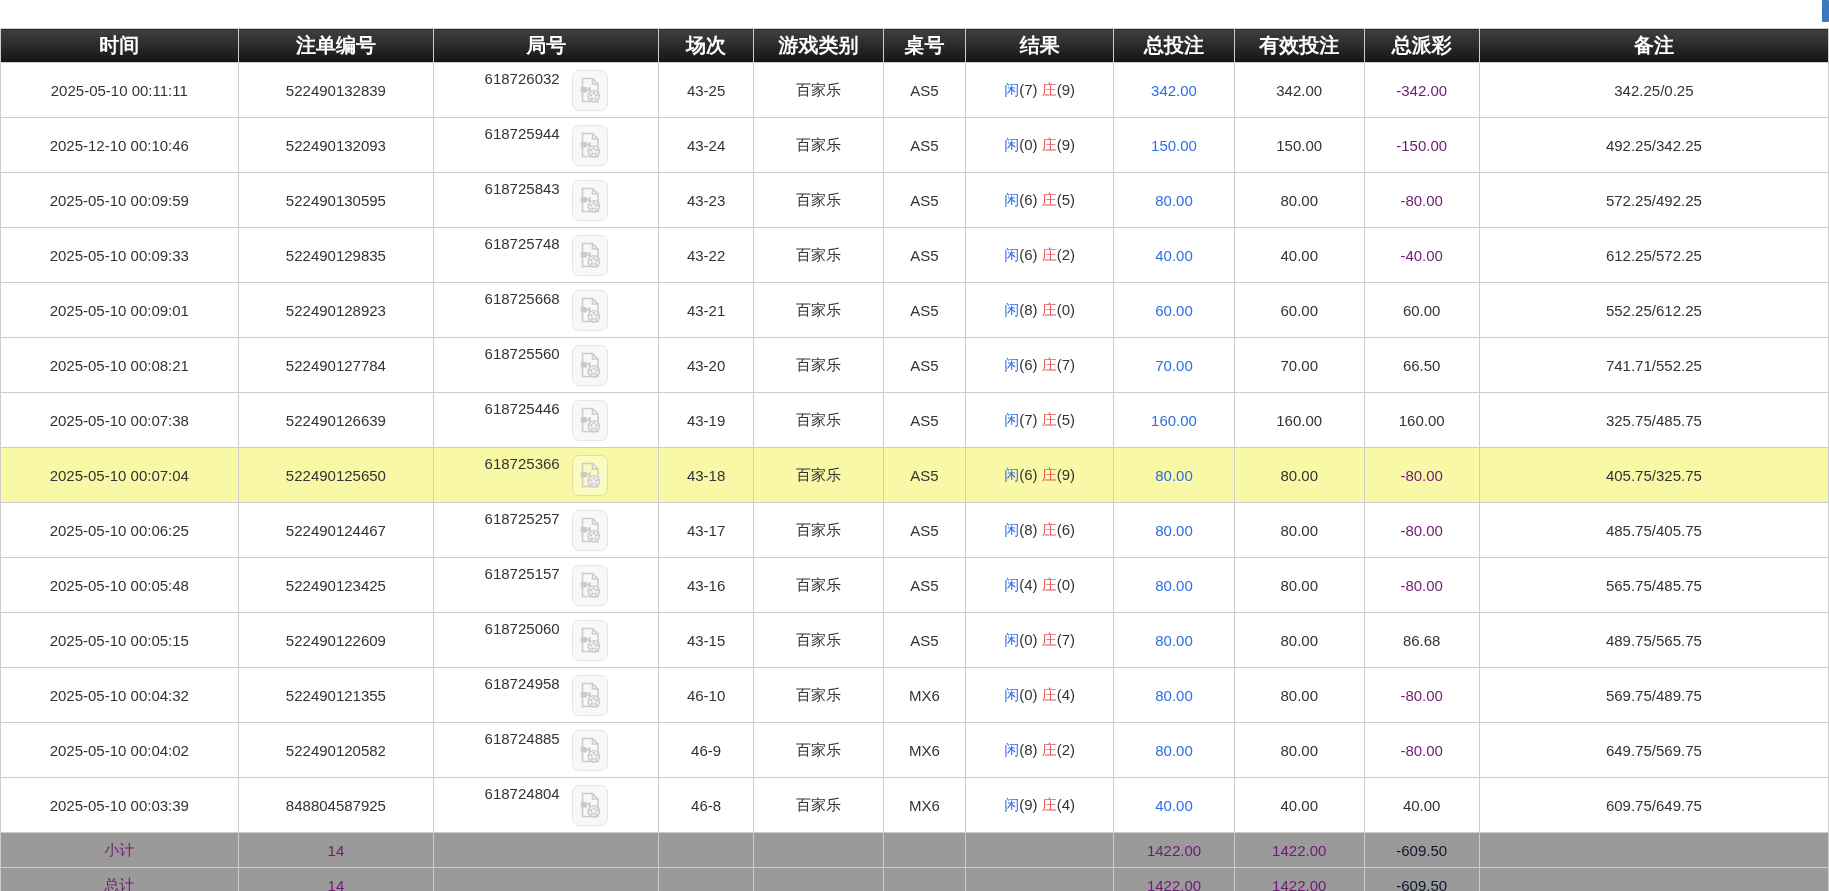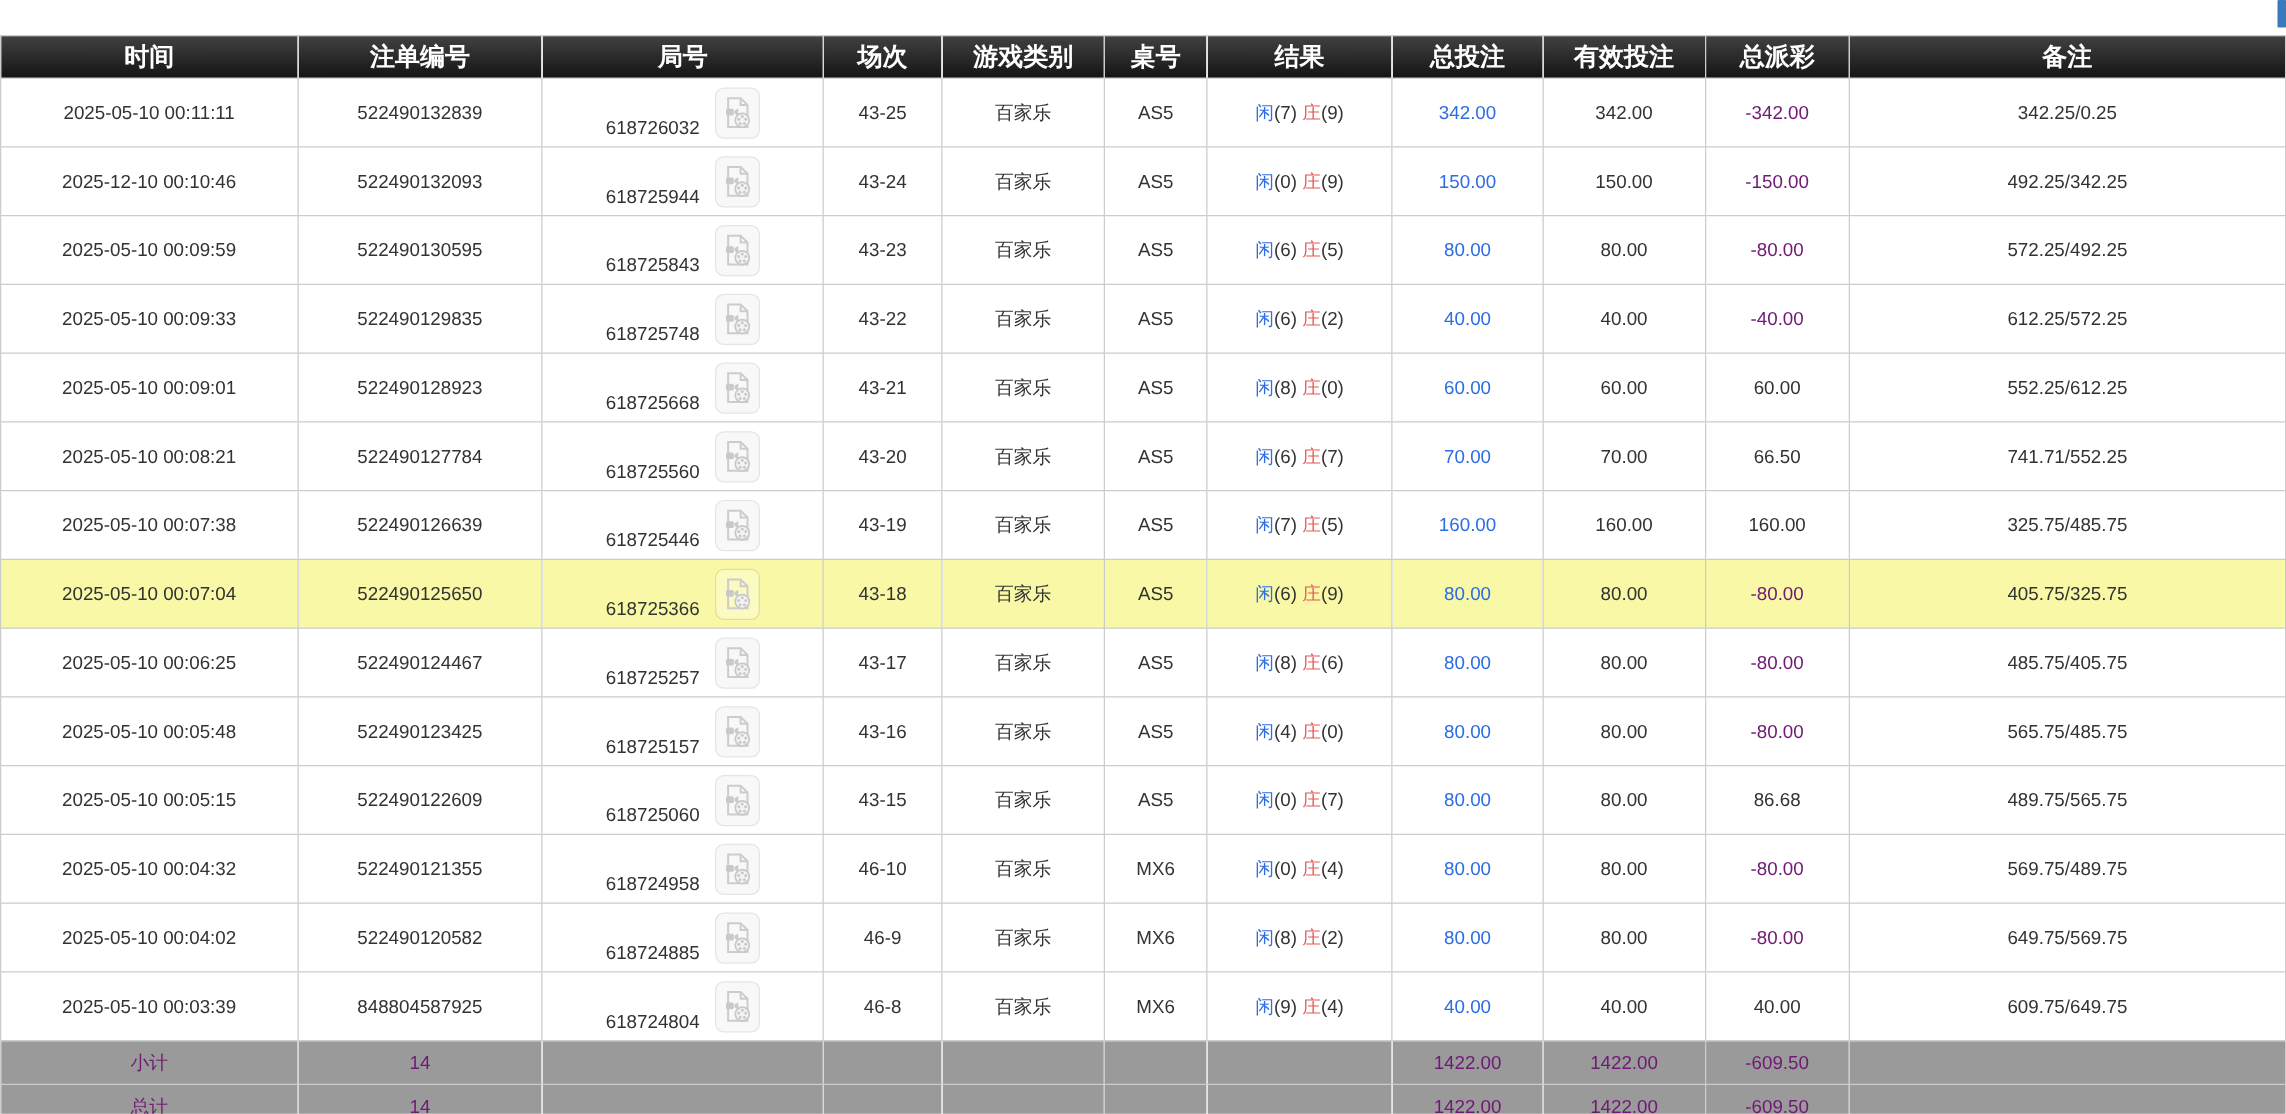"618726032" .round-wrap { align-items: flex-end -> flex-start }
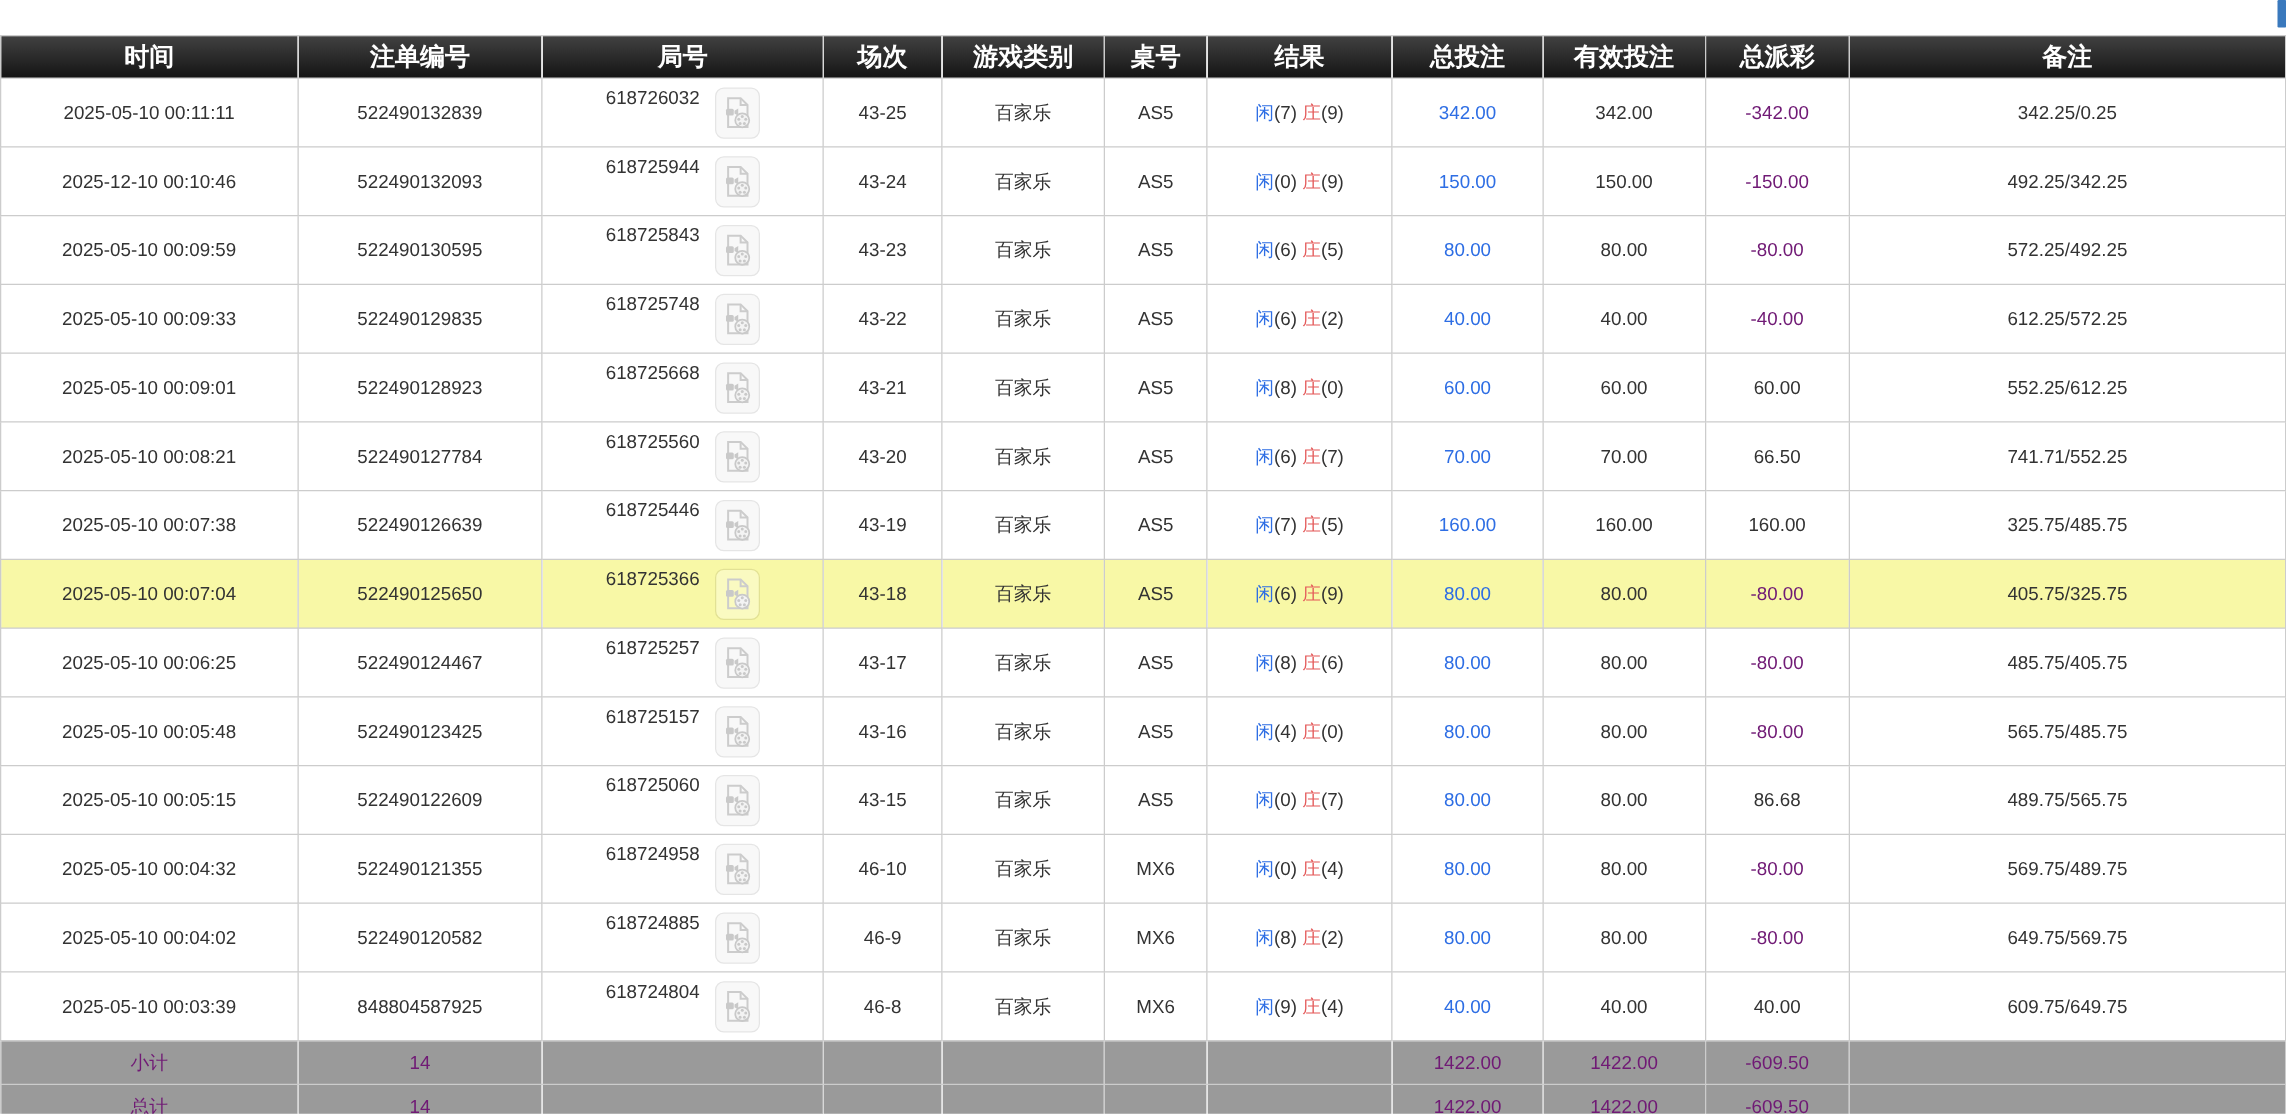"-609.50" tfoot .neg { color: #701a75 -> #0f172a }
